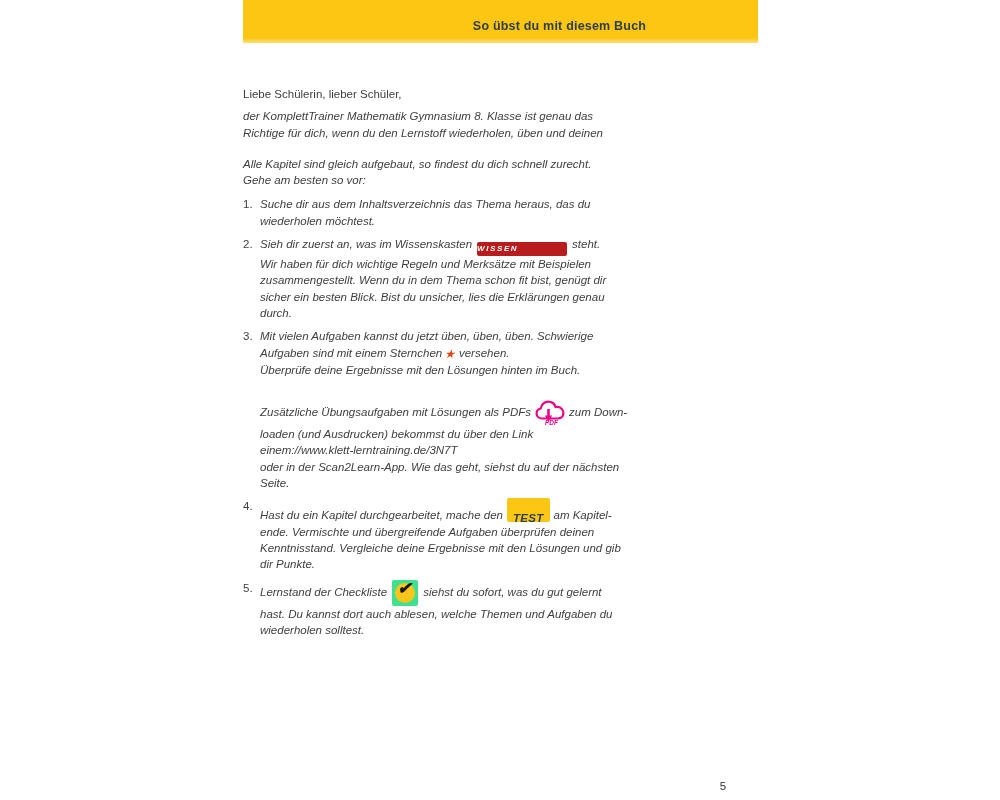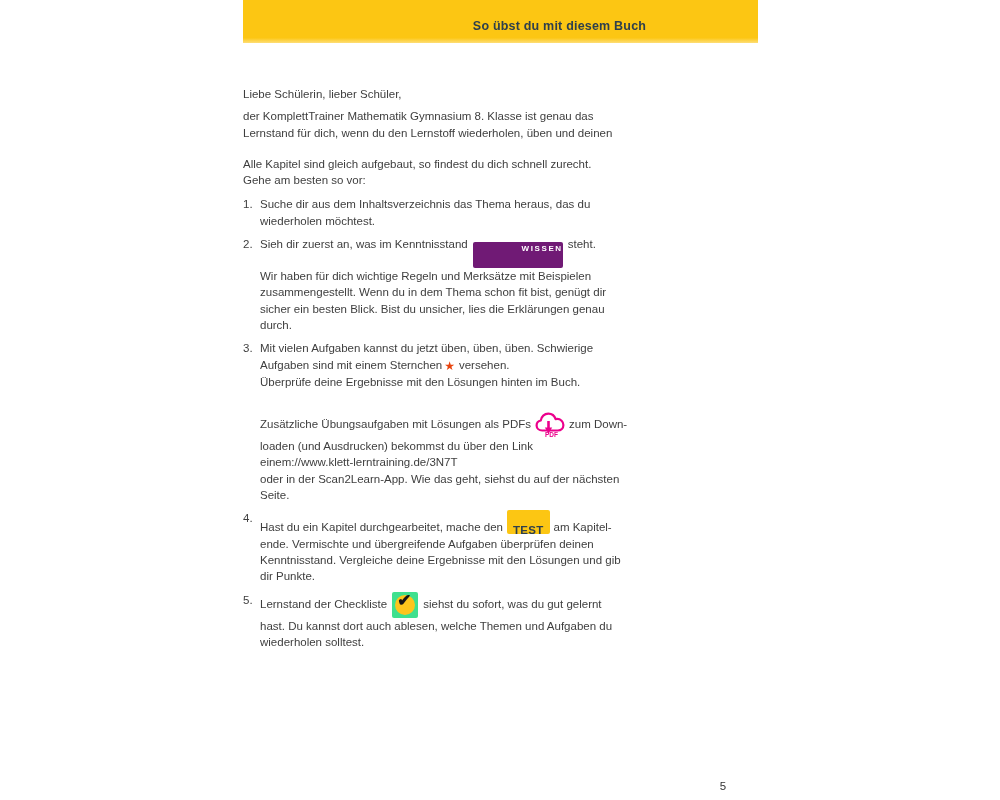"der KomplettTrainer Mathematik Gymnasium" .ln { font-style: none -> italic }
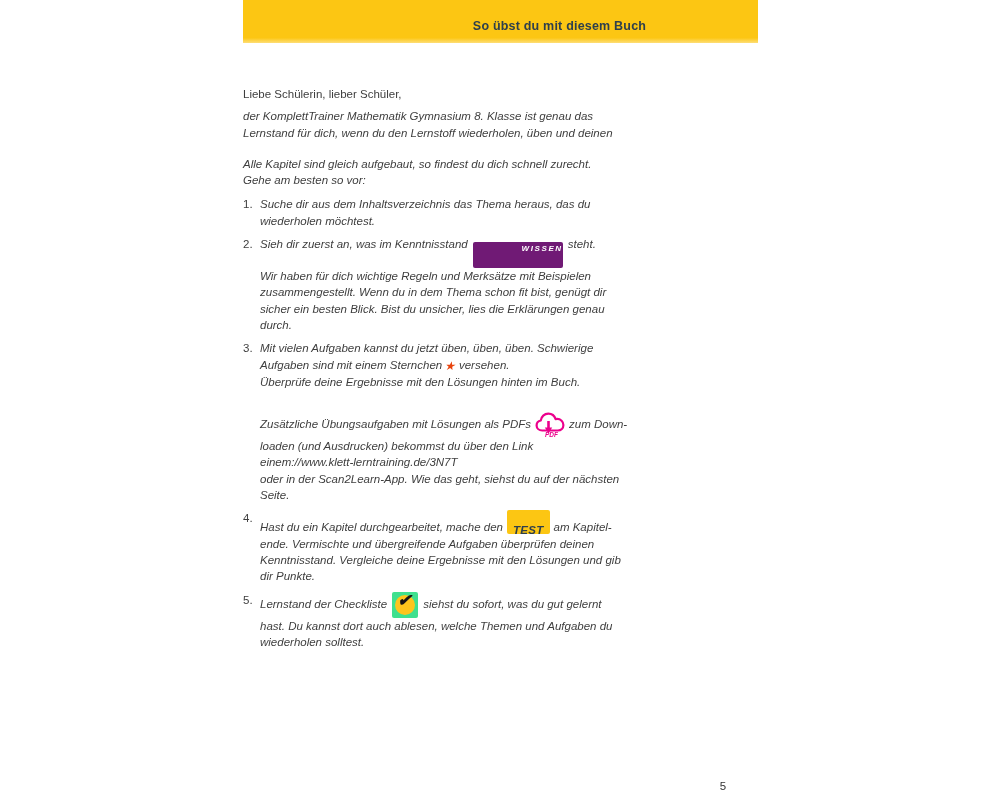"Lernstand für dich, wenn du" div.ln { text: Lernstand -> Richtige }
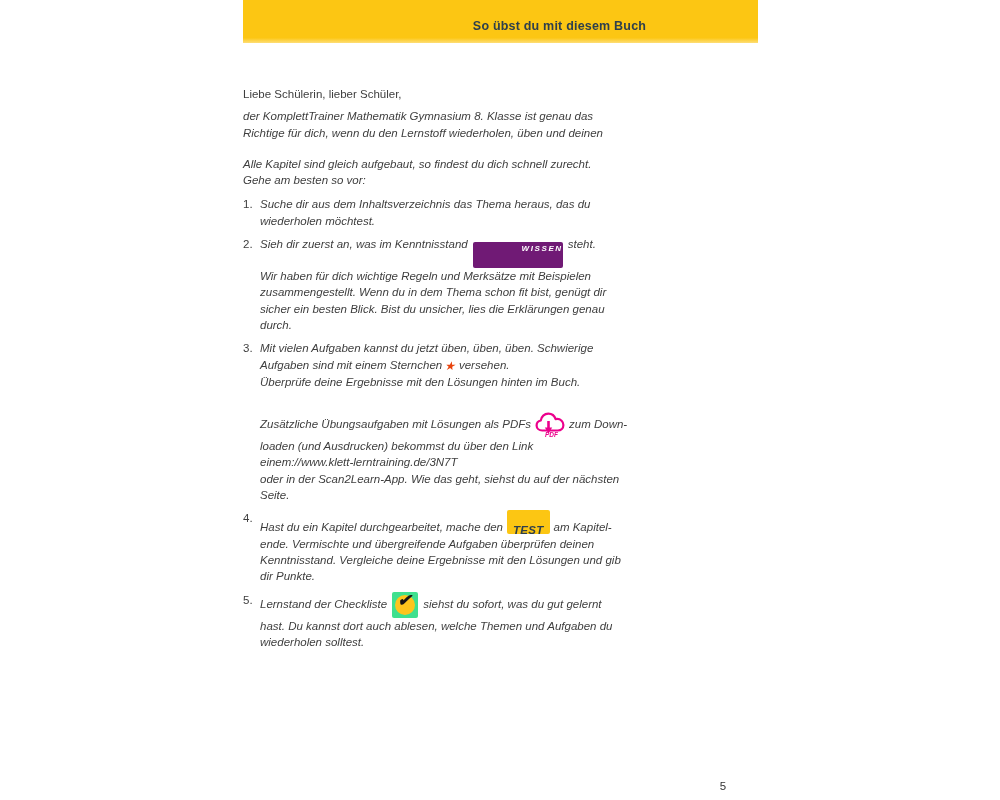"Sieh dir zuerst an, was" span { text: Kenntnisstand -> Wissenskasten }
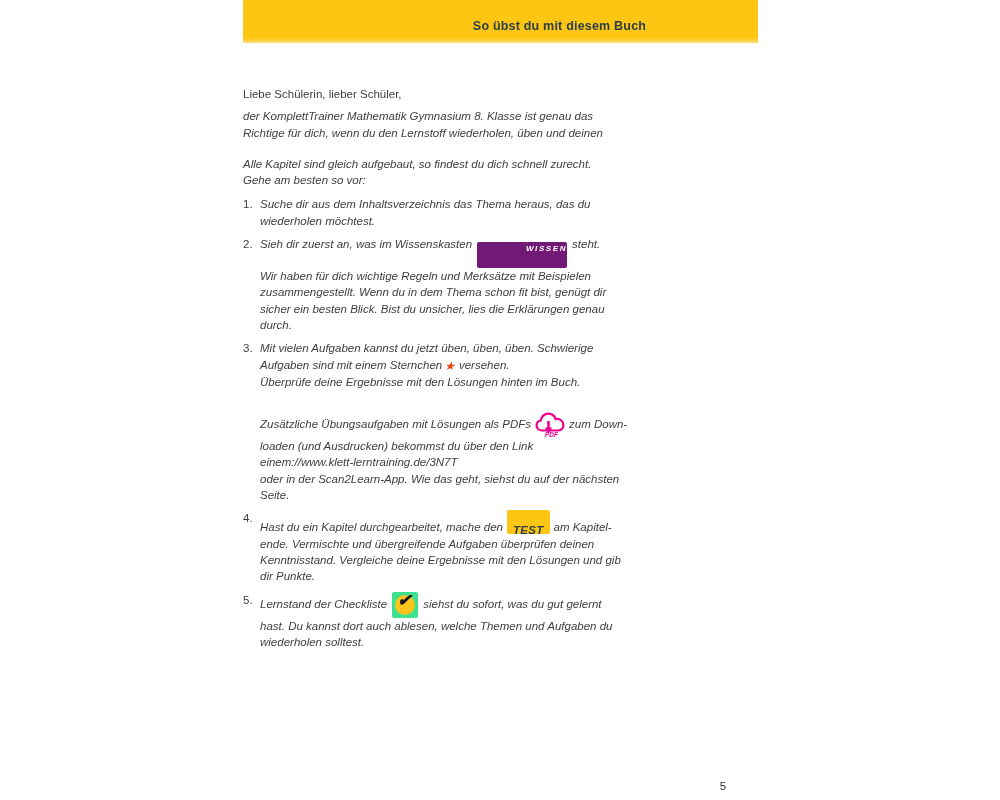"WISSEN" .badge-wissen { background: #701a75 -> #b91c1c; height: 26px -> 14px; text-align: right -> left }
